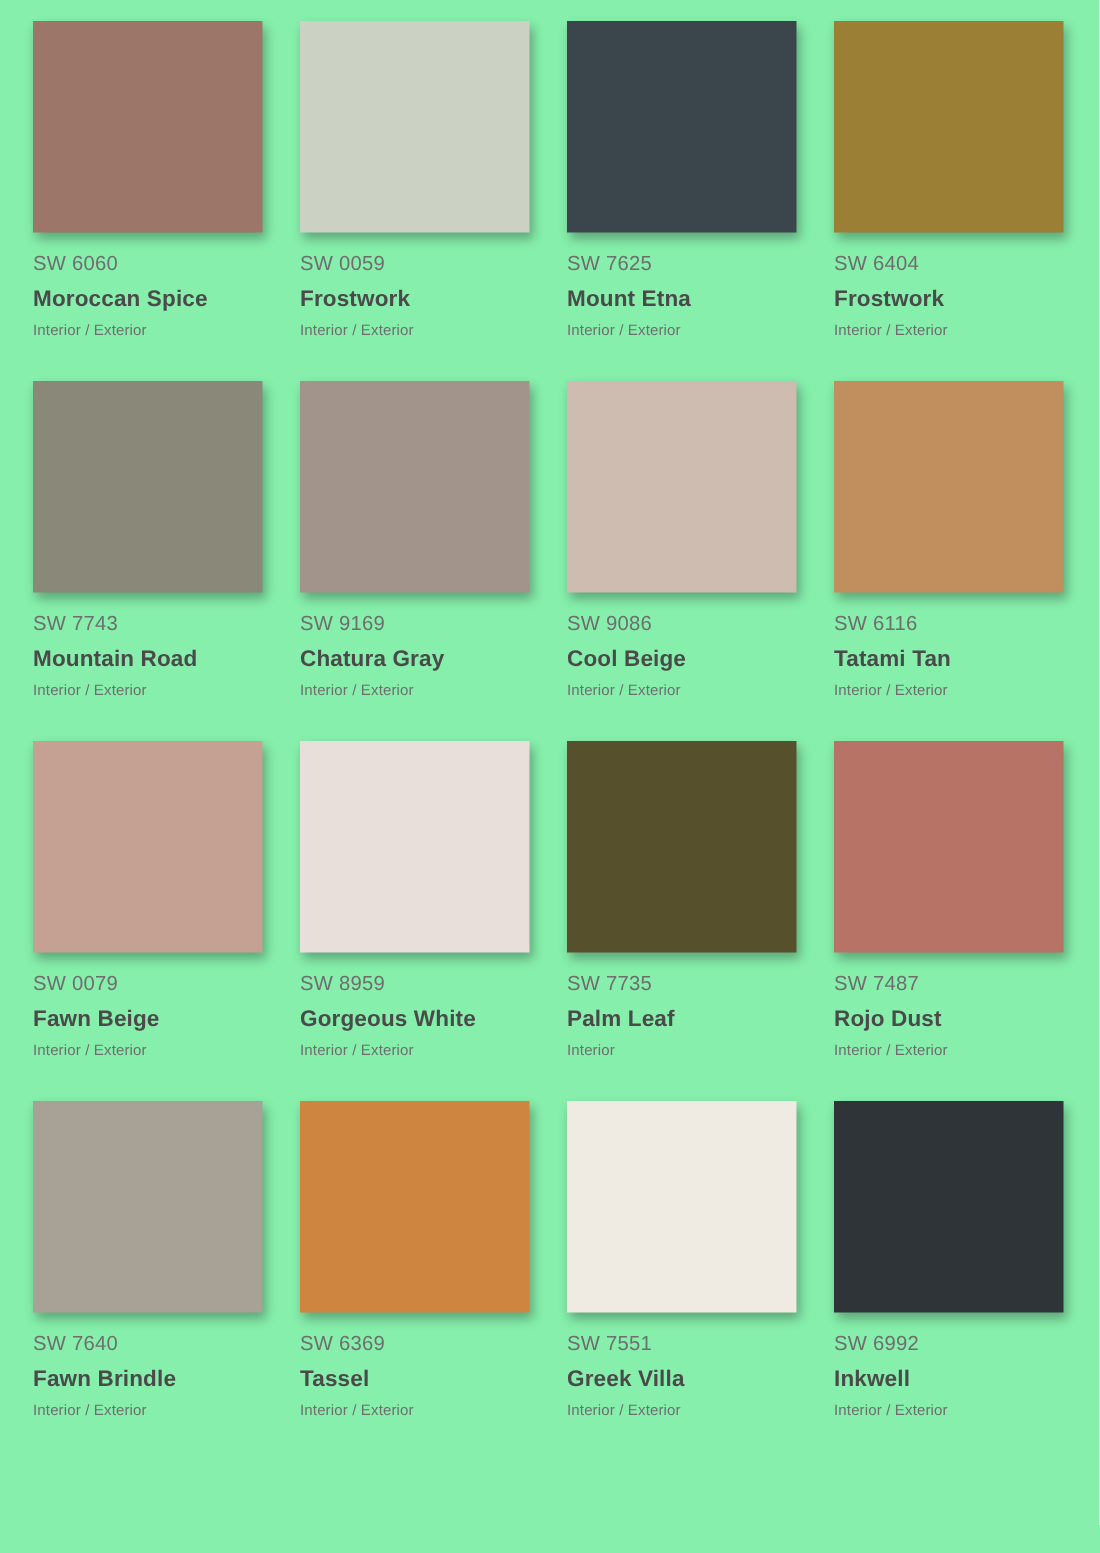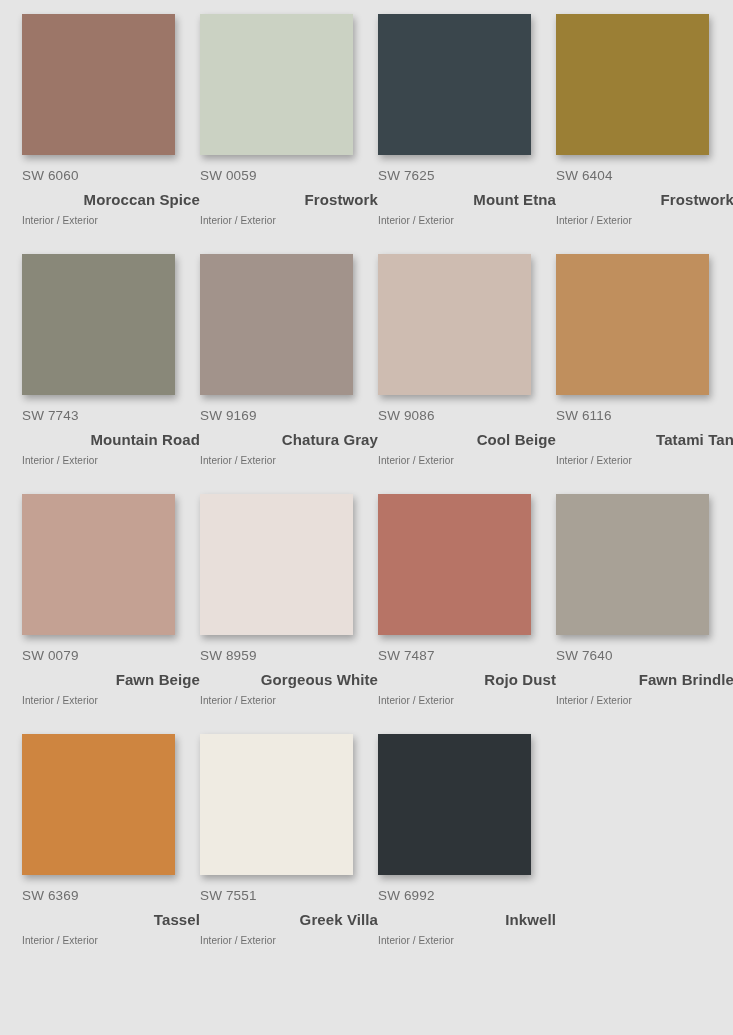"SW 6060" #palette-page { background: #e5e5e5 -> #86efac }
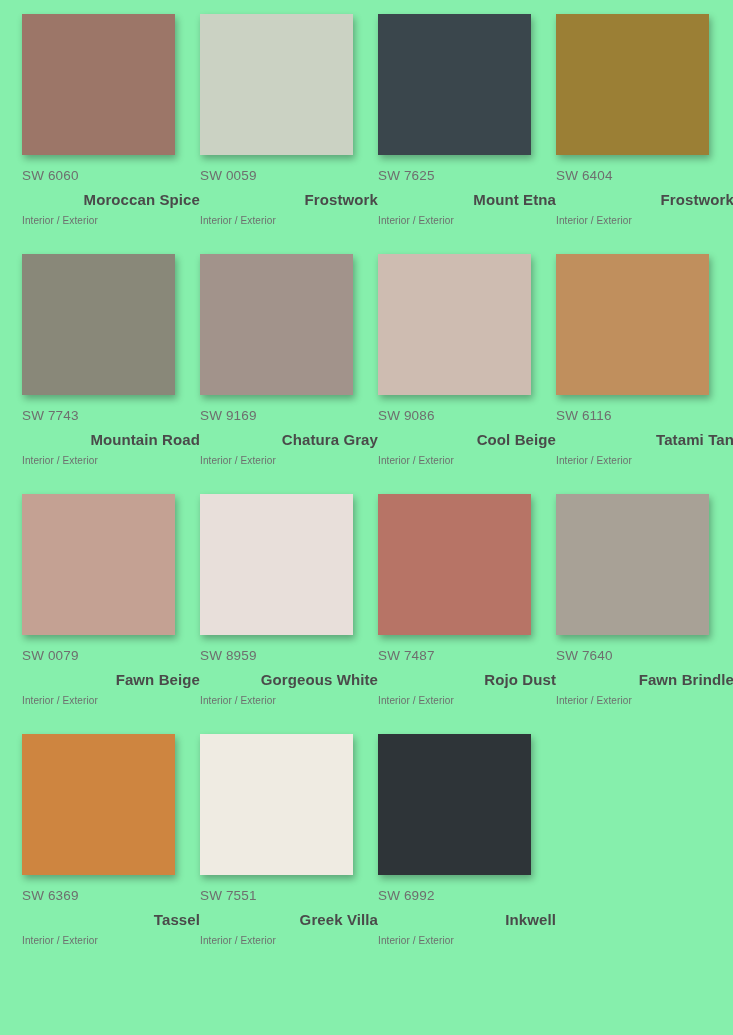"Moroccan Spice" .chip-name { text-align: right -> none }
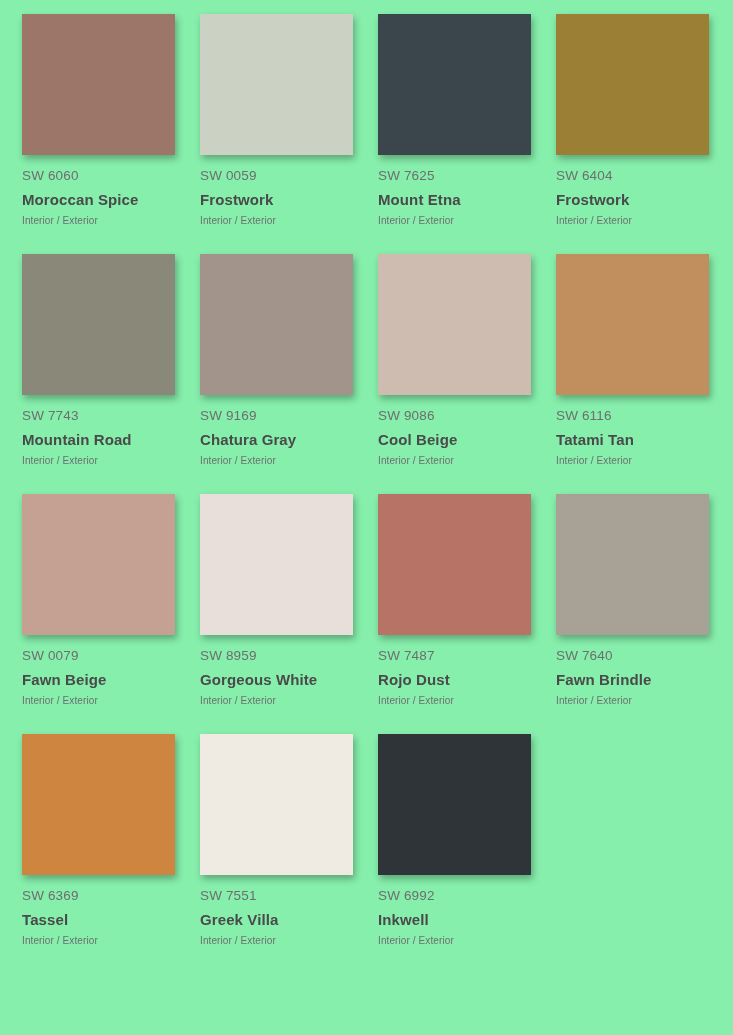"SW 7735" div.color-card { html: none -> <div> <div></div> <div>SW 7735</div> <div>Palm Leaf</div> <div>Interior</div> </div> }
